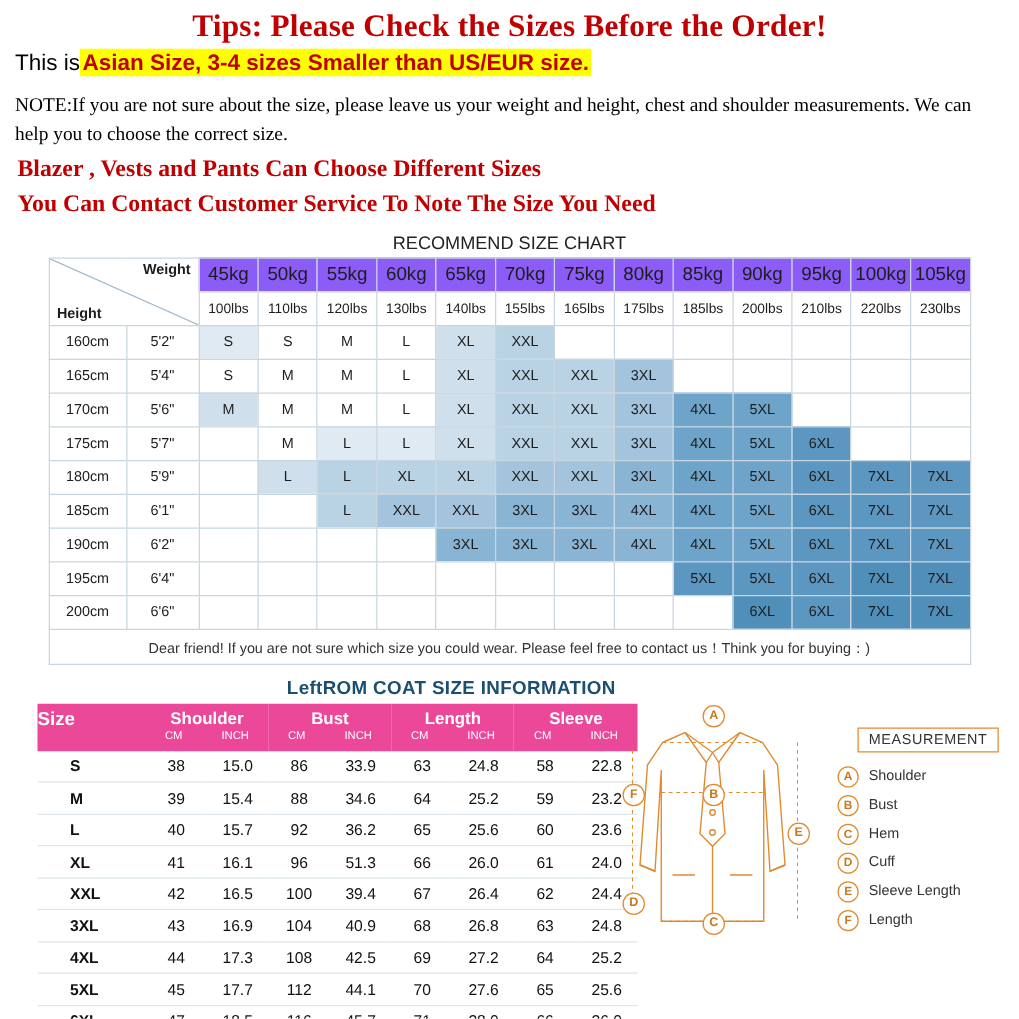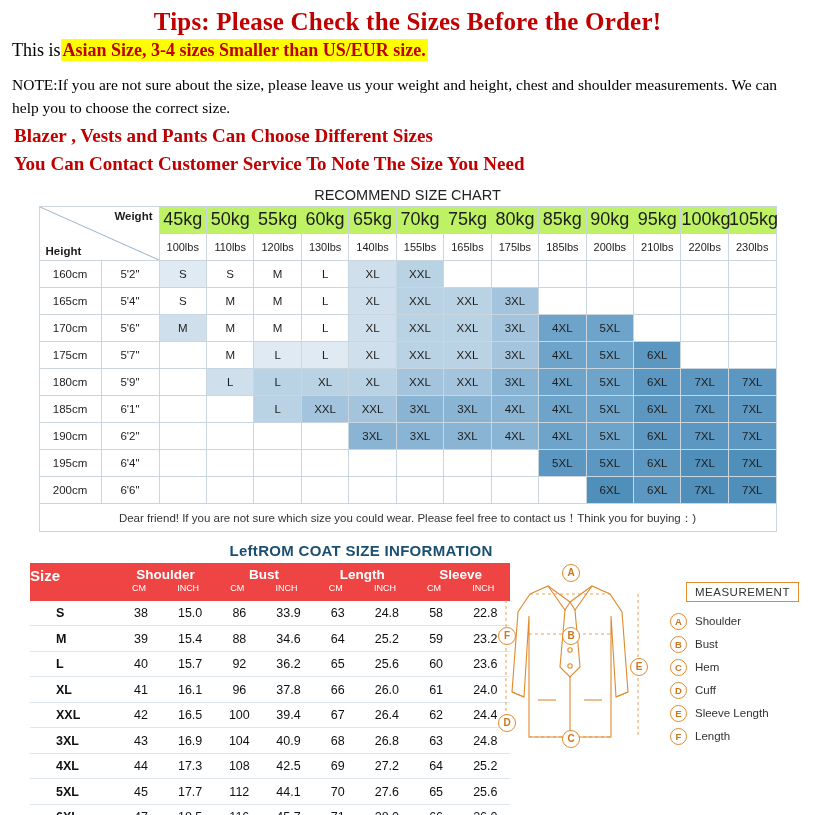"This isAsian Size, 3-4 sizes" .asian-line { font-family: Liberation Serif, serif -> Liberation Sans, sans-serif }
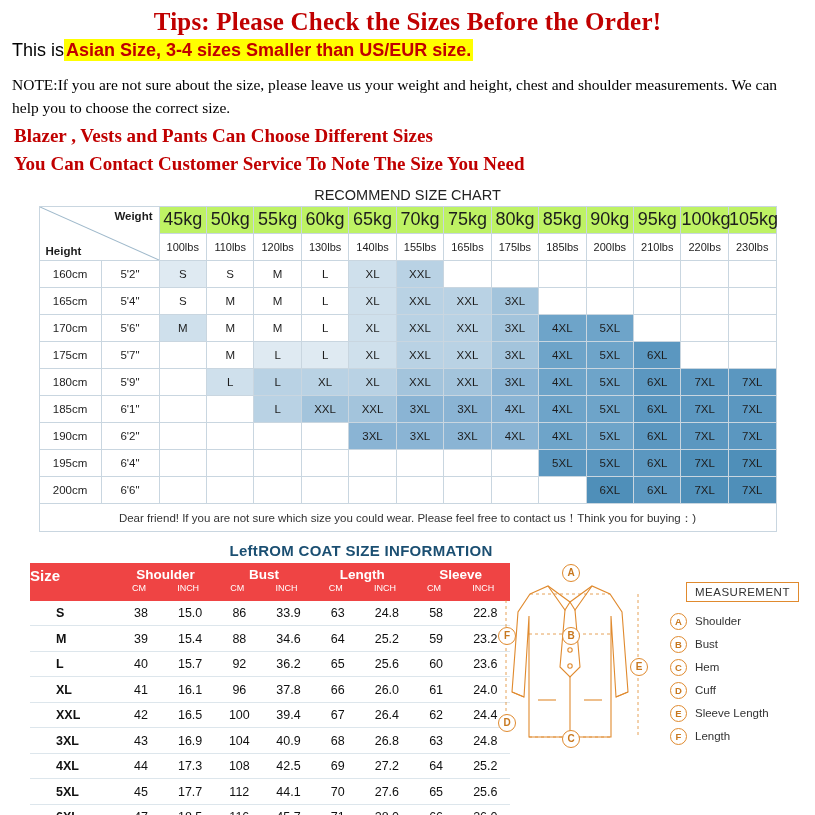"45kg" td.hdr { background: #bef264 -> #8b5cf6; font-size: 18px -> 15px }
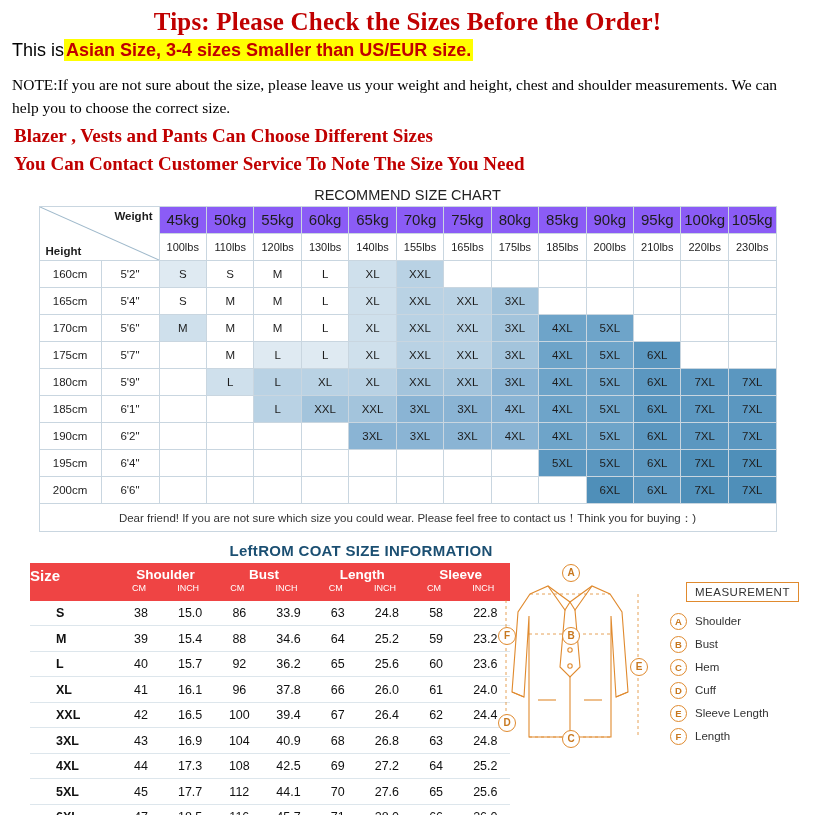"Size" table.coat tr.head td { background: #ef4444 -> #ec4899 }
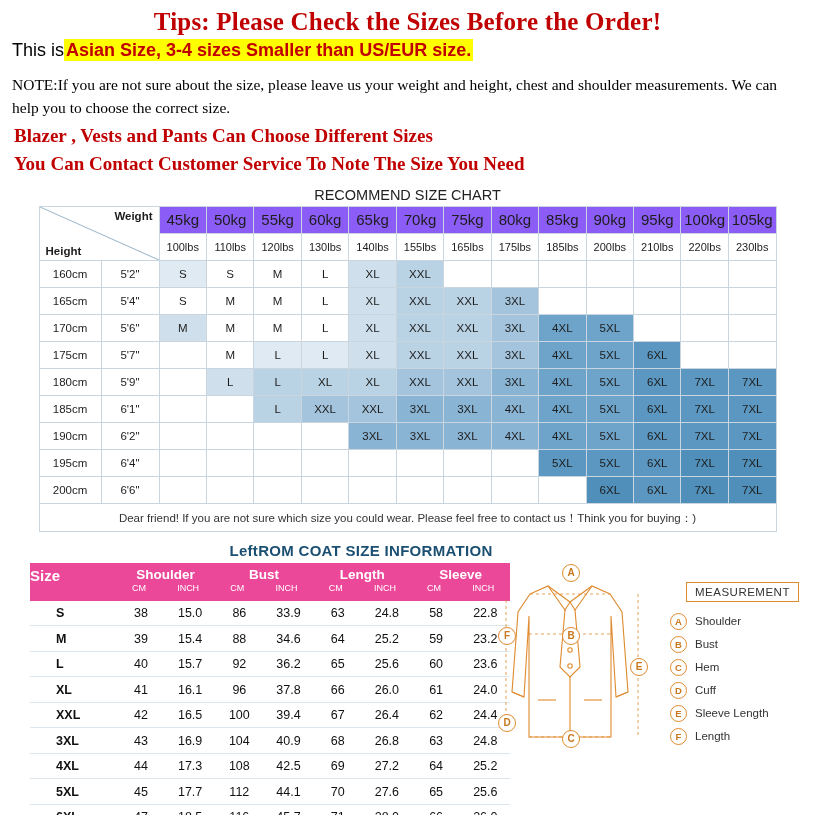"37.8" td { text: 37.8 -> 51.3 }
